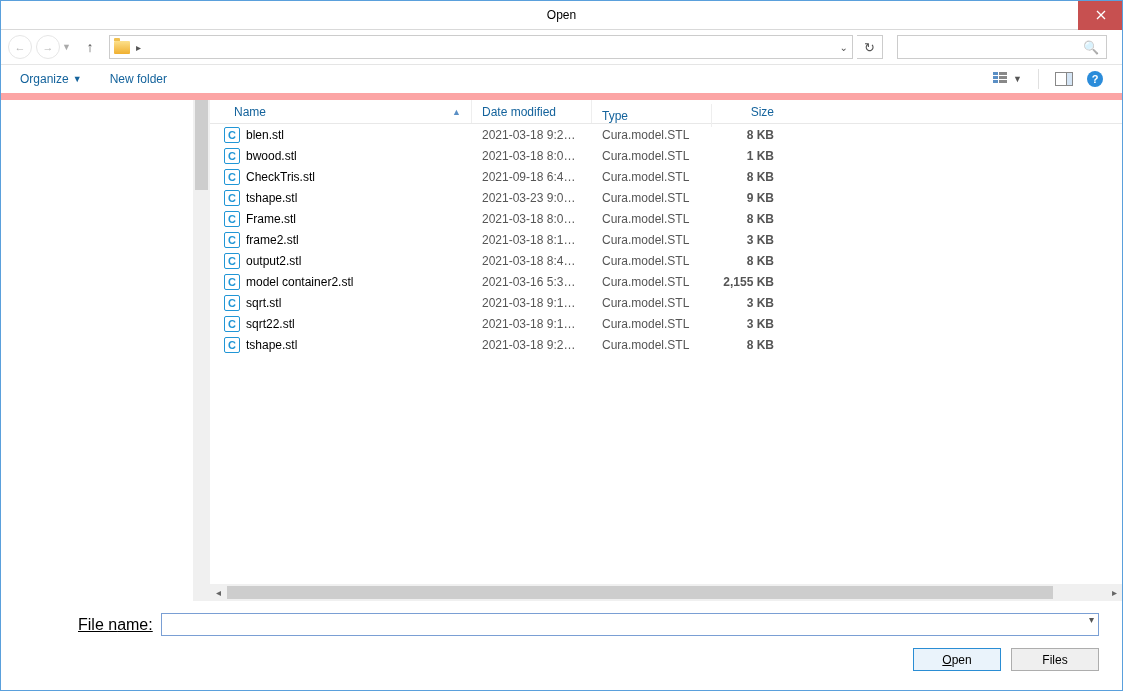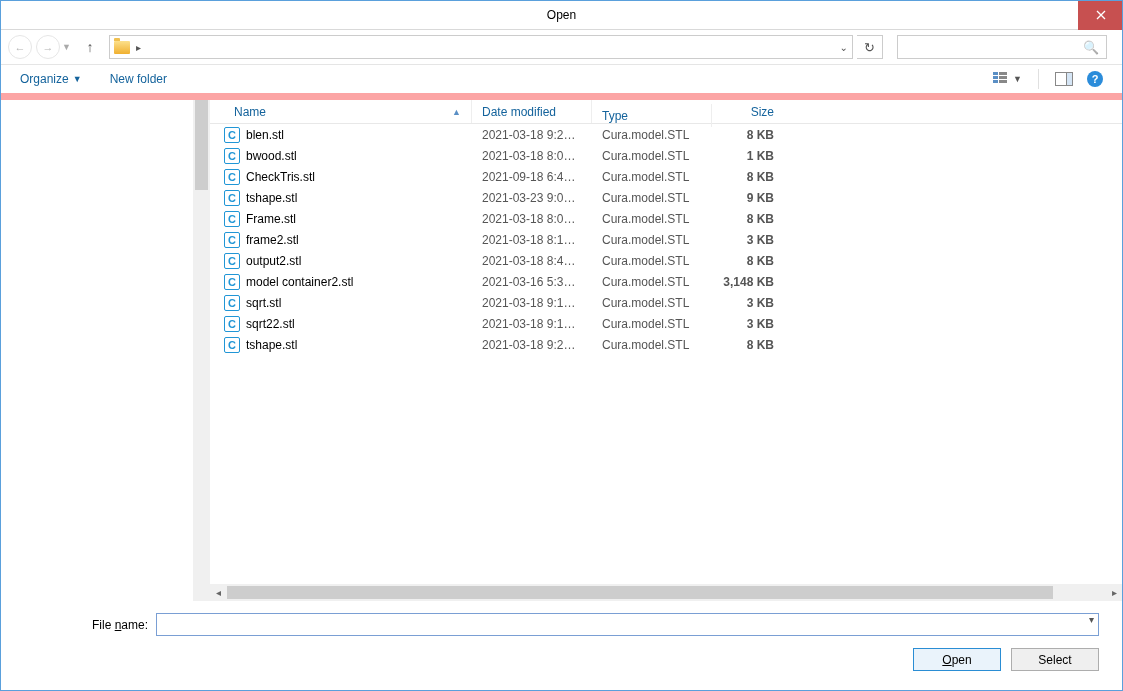"3,148 KB" div.cell { text: 3,148 -> 2,155 }
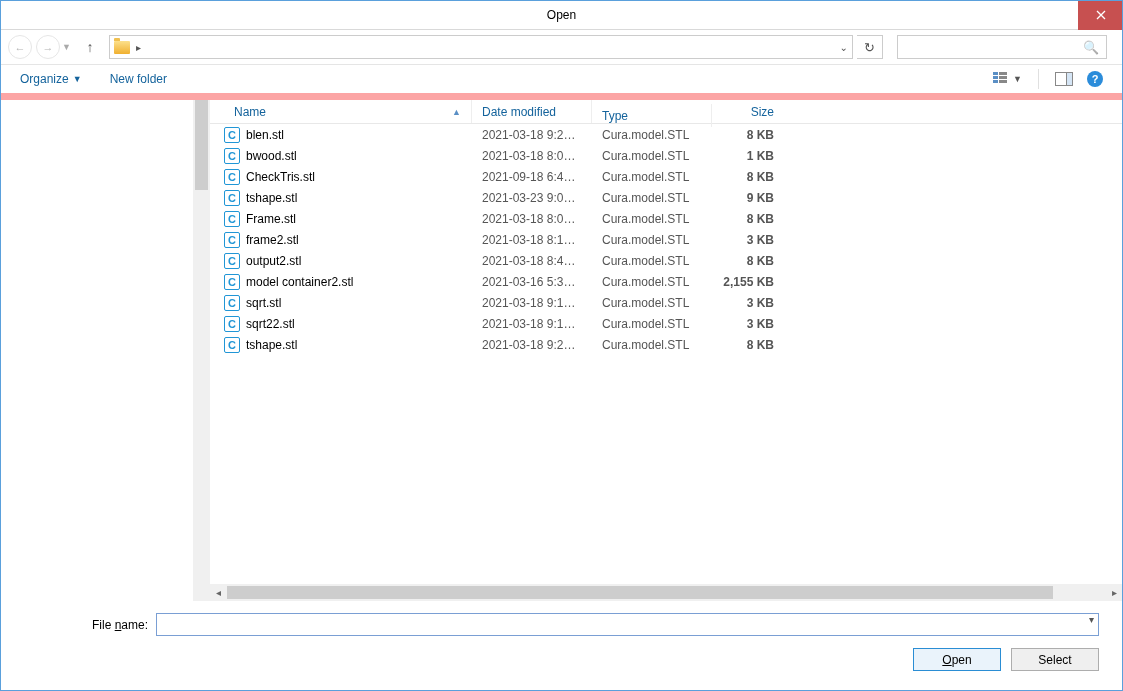"File name:" .filename-label { font-size: 12px -> 16px; margin-left: 68px -> 54px; text-decoration: none -> underline }
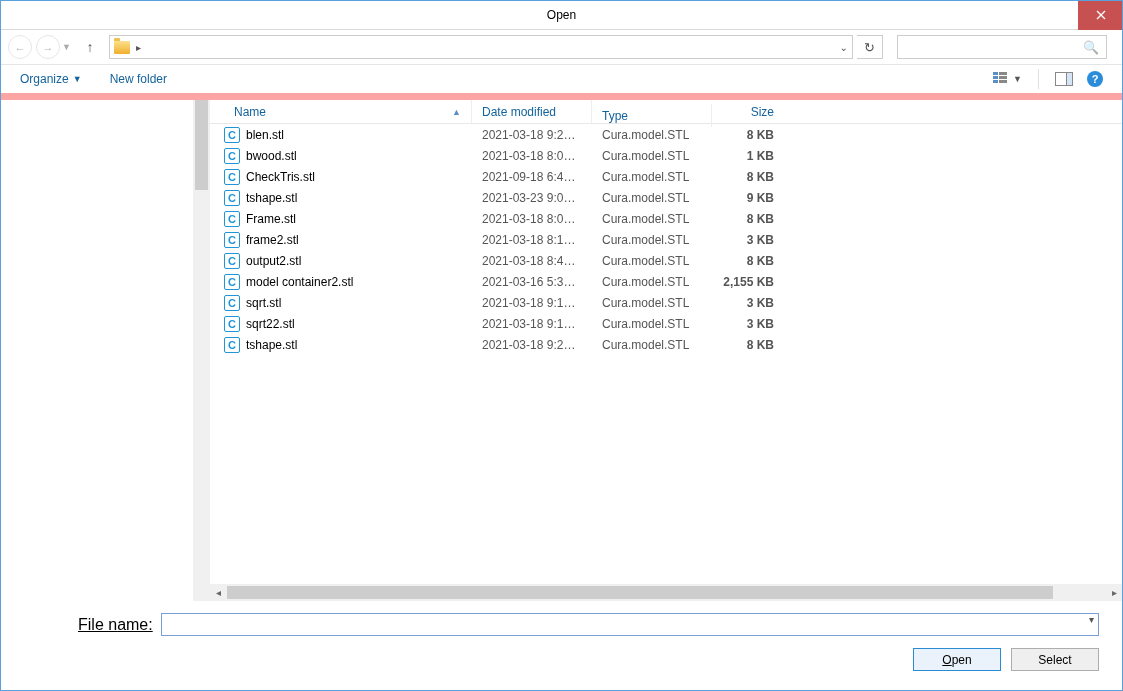"Select" span { text: Select -> Files }
